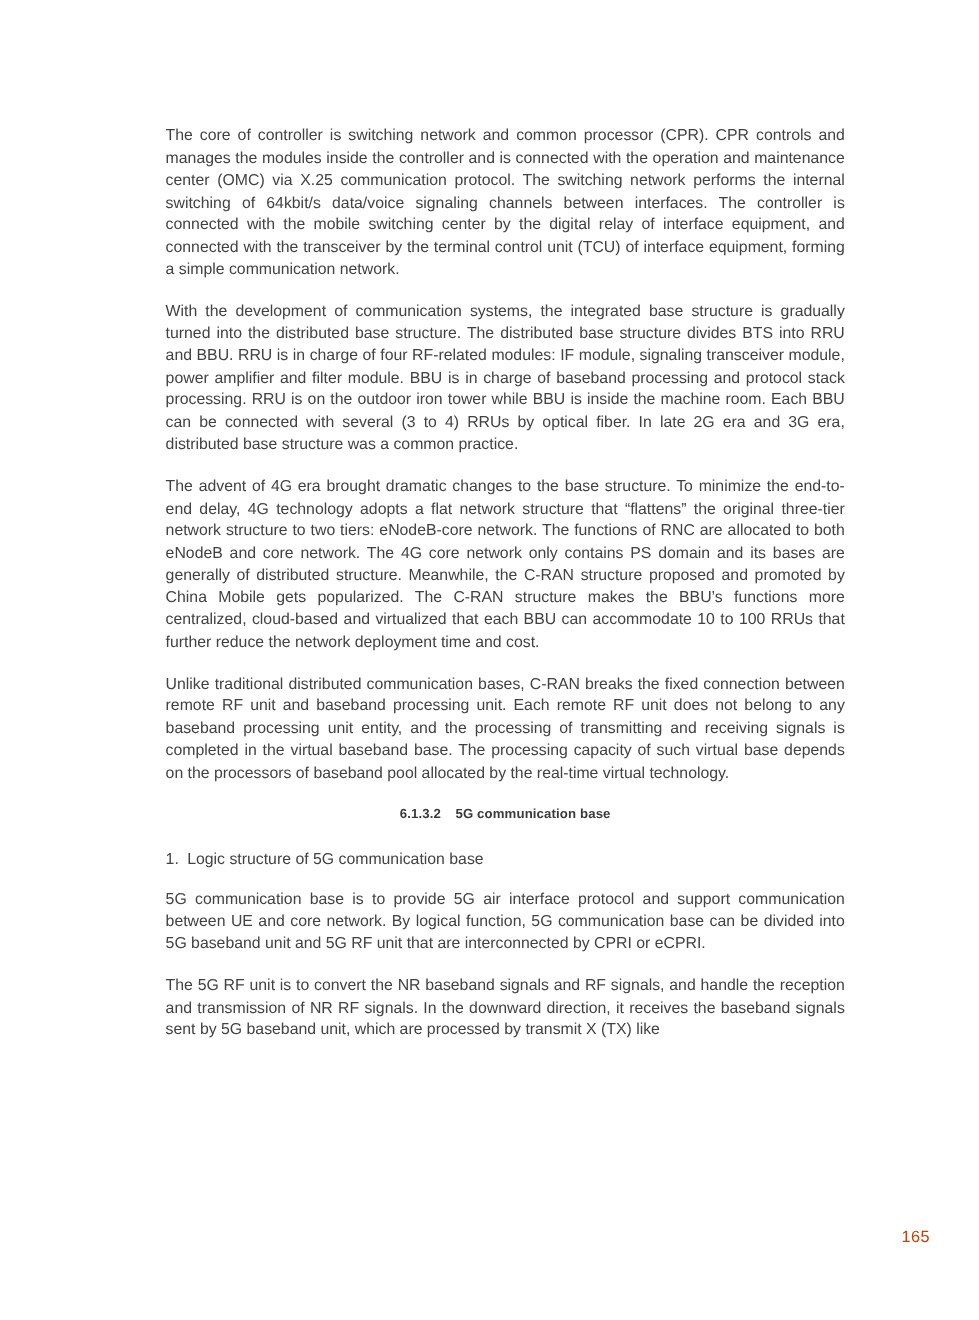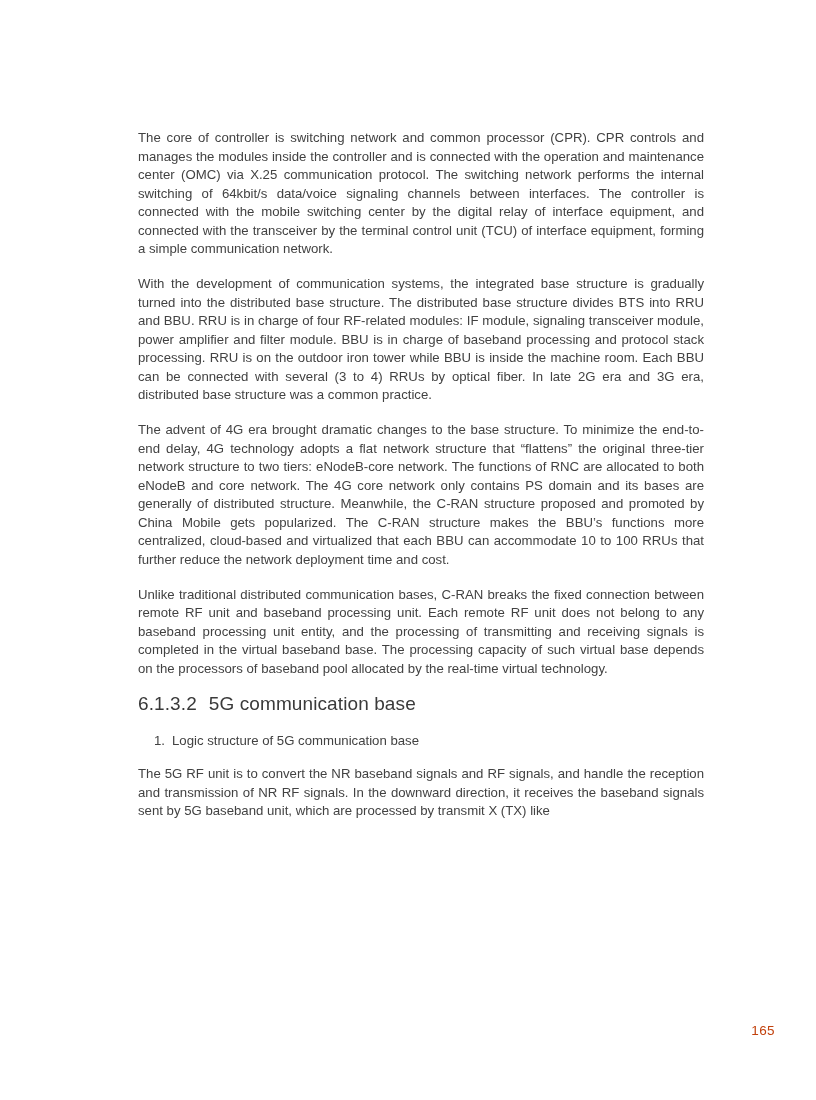"The core of controller is" .text-block { top: 129px -> 104px }
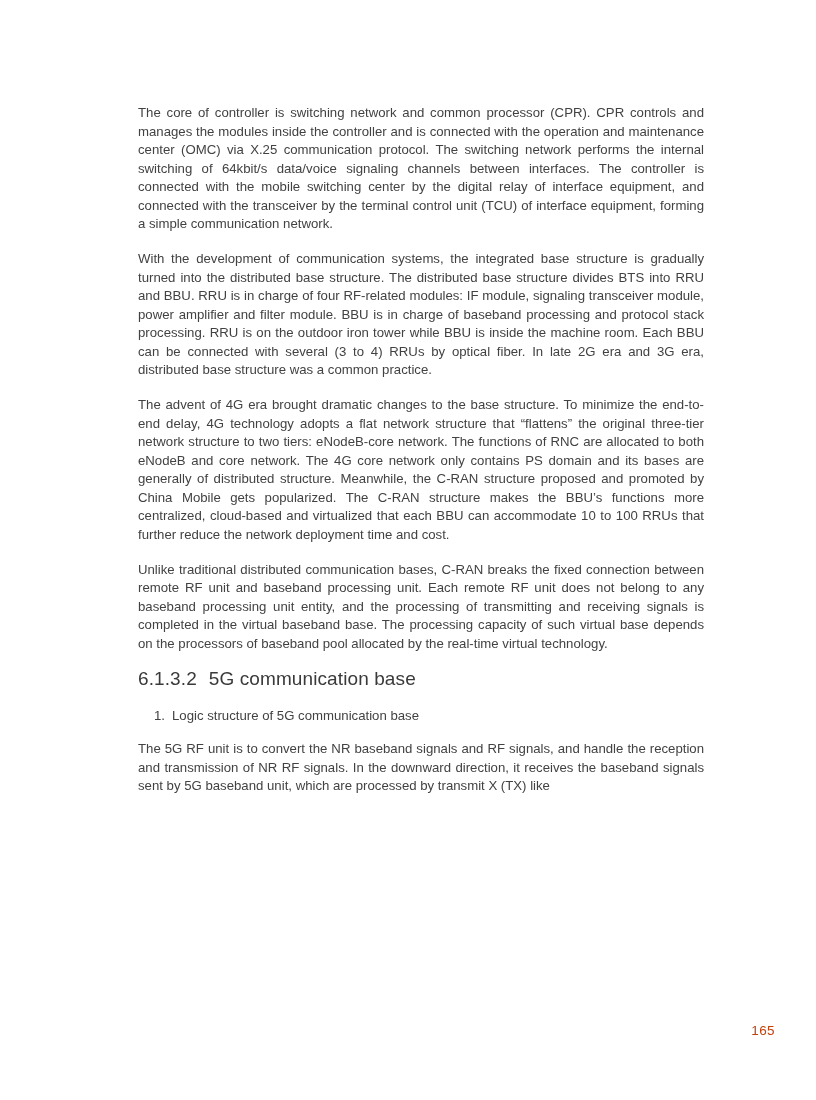"6.1.3.2 5G communication base" .section-heading { font-size: 19px -> 11px; font-weight: normal -> bold; text-align: none -> center }
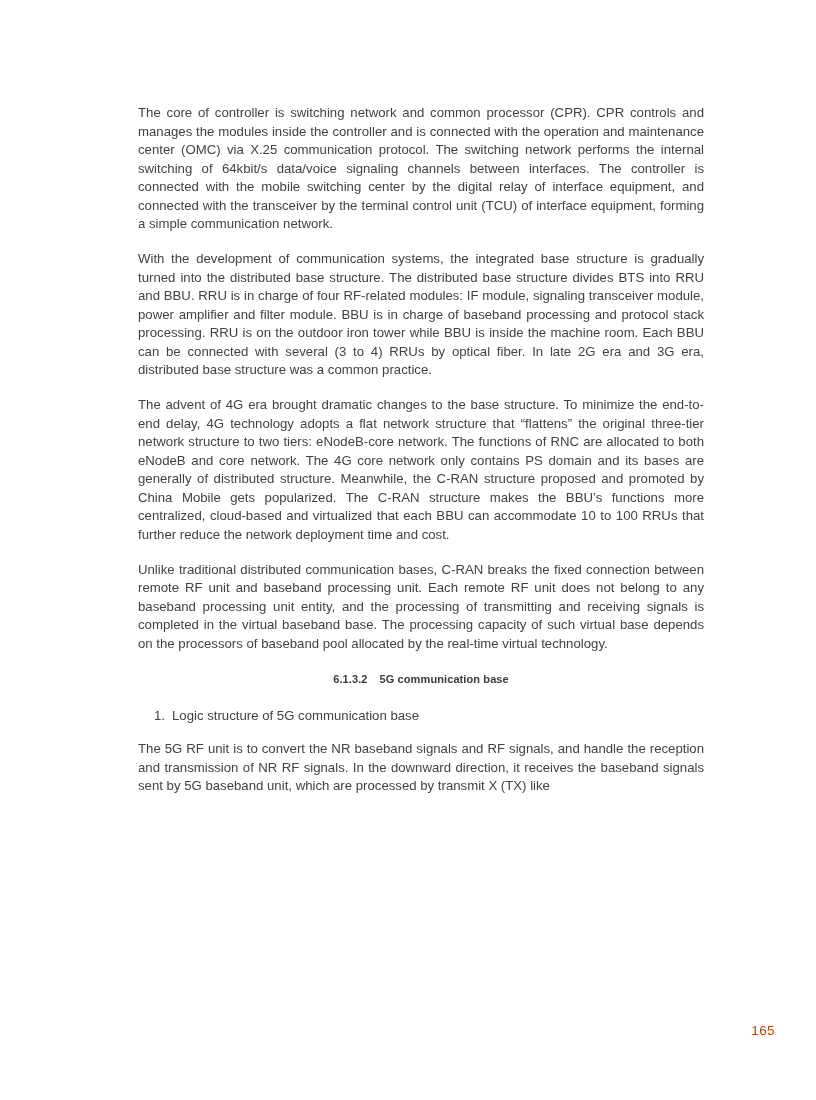"1. Logic structure of 5G" .list-line { margin: 0 0 15px 16px -> 0 0 15px 0 }
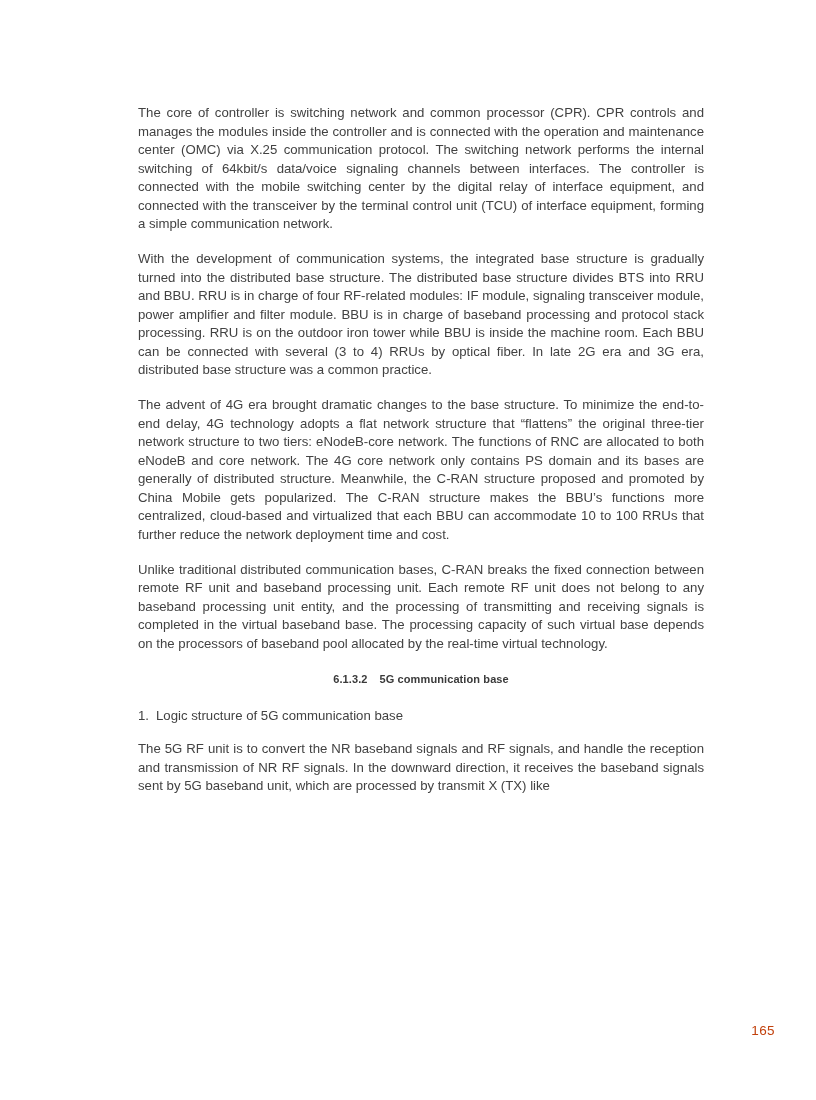"5G communication base is to" p.para { html: none -> <p>5G communication base is to provide 5G air interface protocol and support communication between UE and core network. By logical function, 5G communication base can be divided into 5G baseband unit and 5G RF unit that are interconnected by CPRI or eCPRI.</p> }
